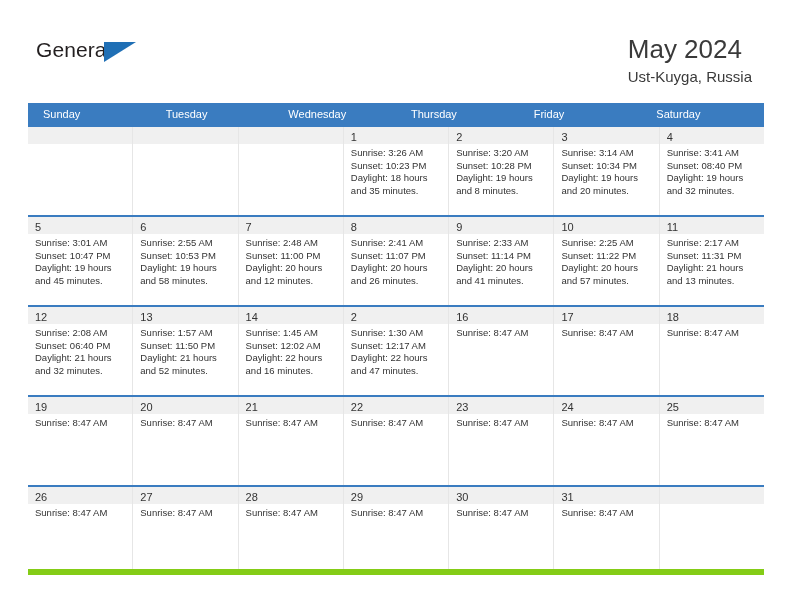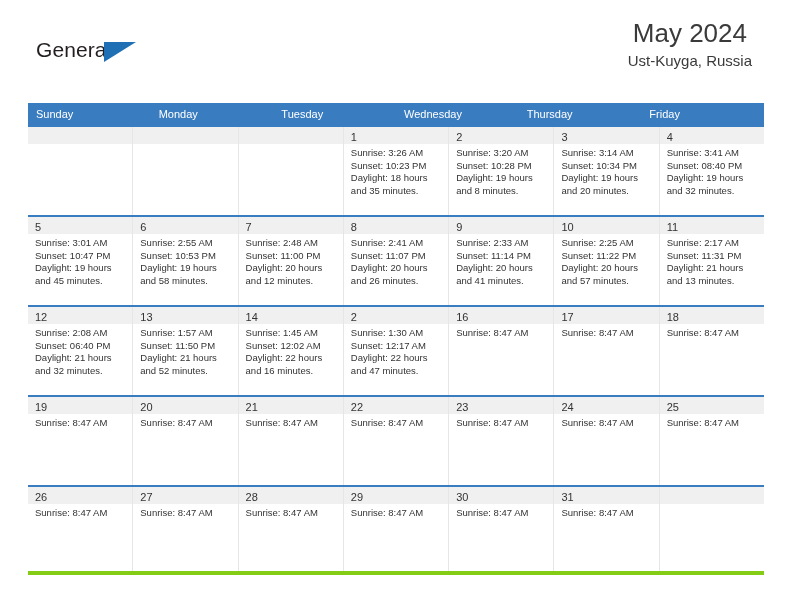"May 2024" .title-block { text-align: center -> left; top: 16px -> 32px }
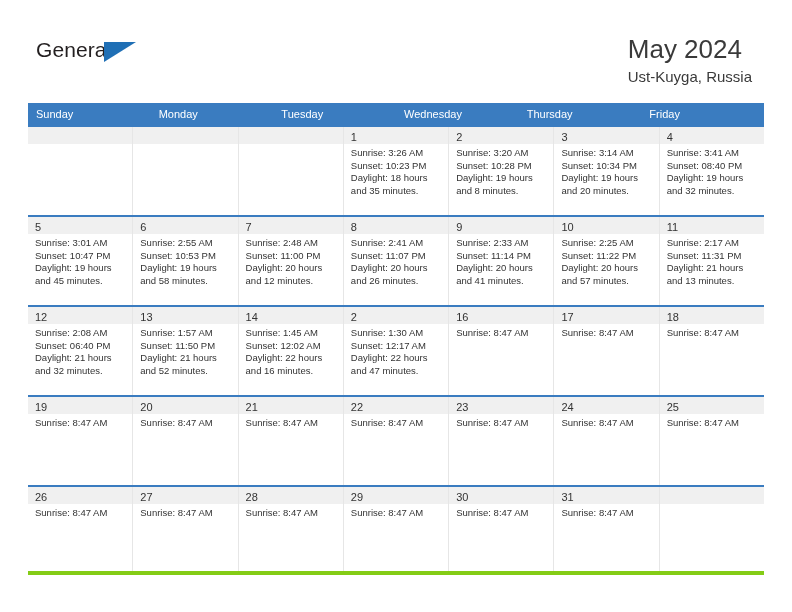"Sunday" .dow-cell { padding-left: 8px -> 15px }
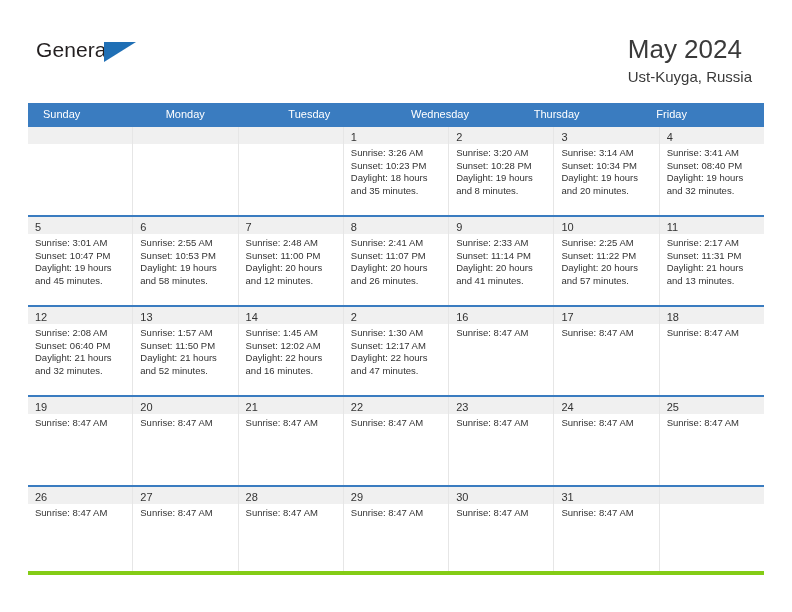"Monday" div.dow-cell { html: <div>Monday</div> -> none }
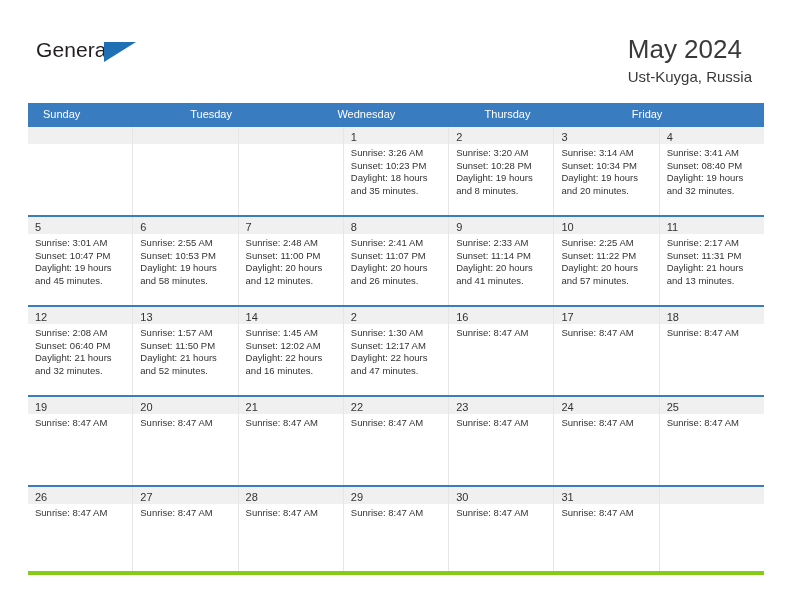"Saturday" div.dow-cell { html: none -> <div>Saturday</div> }
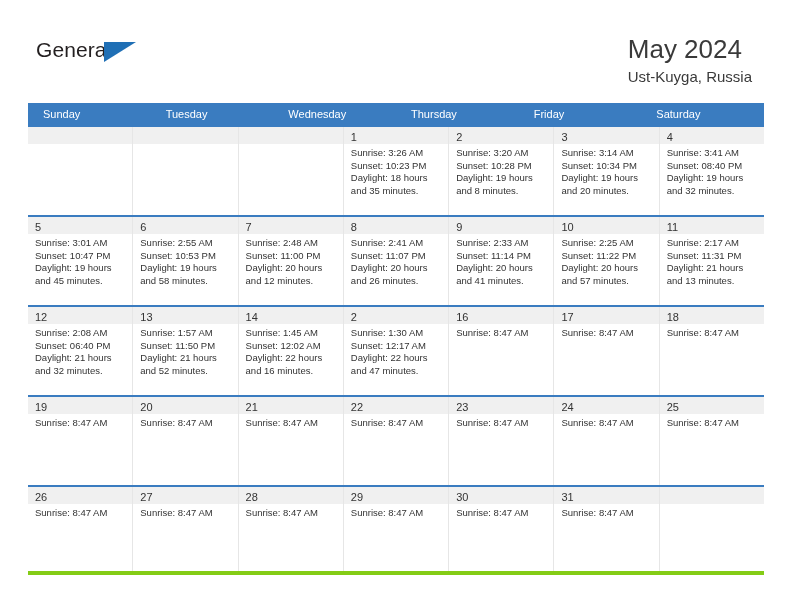"26" .week-row.last { border-bottom: 4px solid #84cc16 -> 6px solid #84cc16 }
